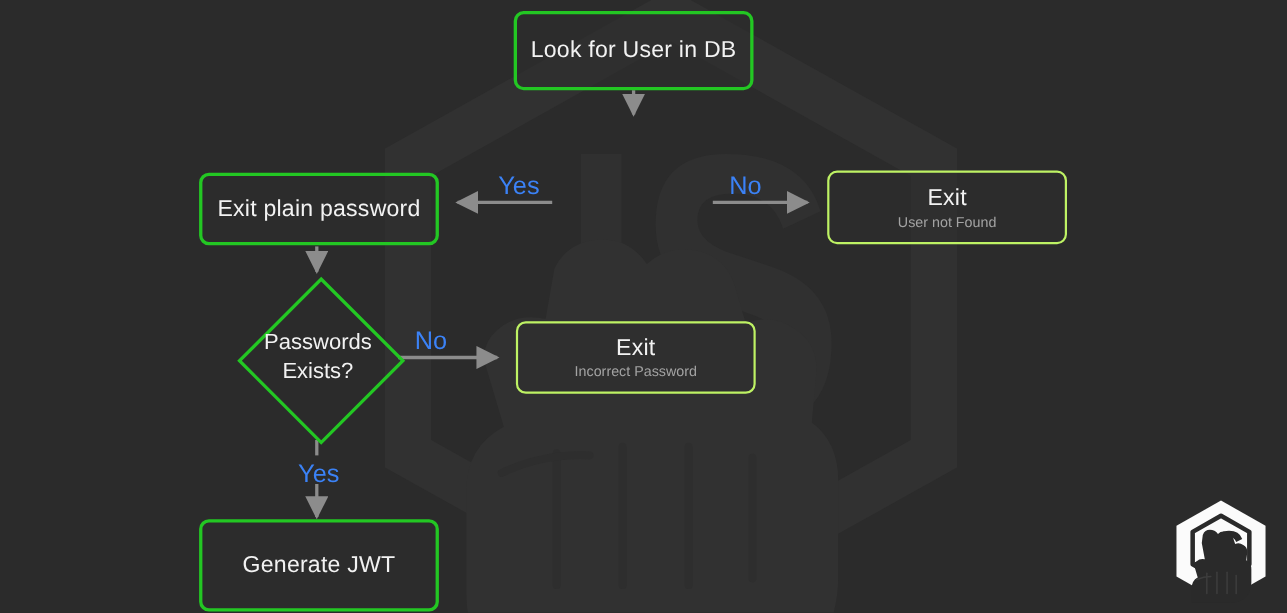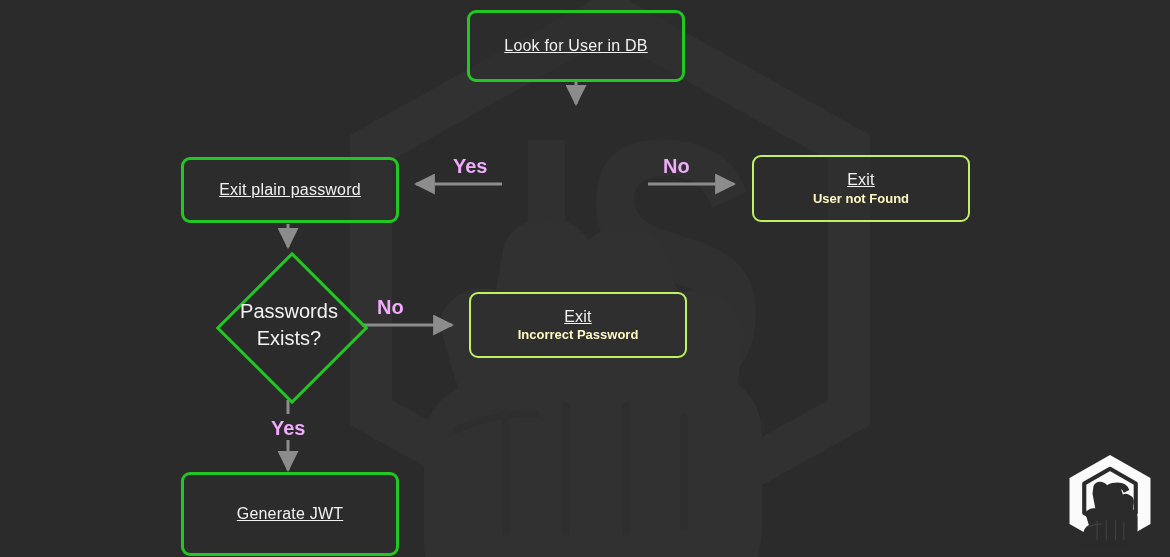"Look for User in DB" .node-label-main { font-size: 16px -> 21px; text-decoration: underline -> none }
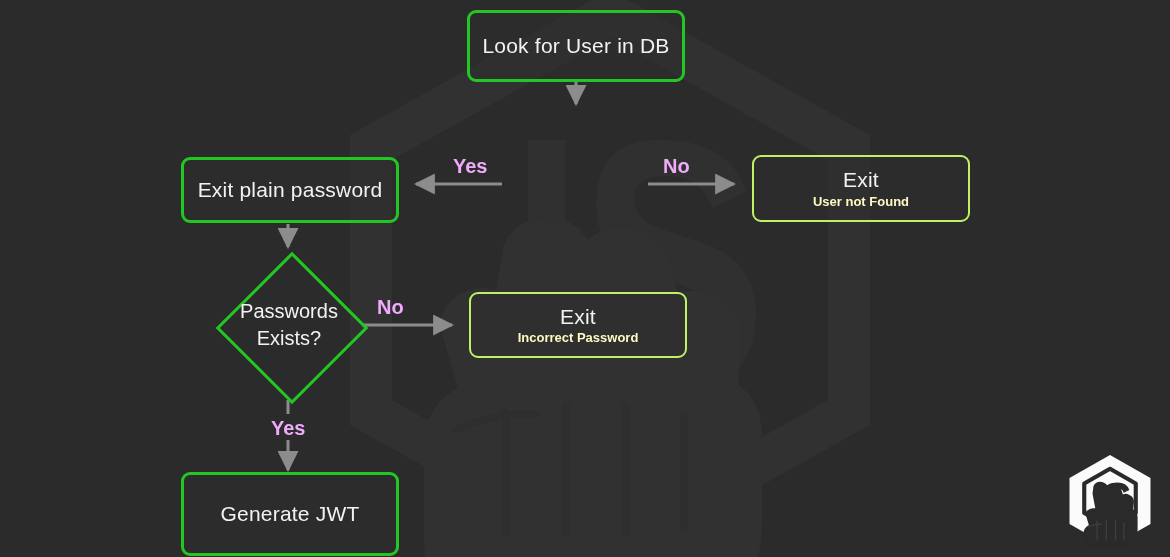"Yes" .edge-label { color: #f0abfc -> #3b82f6; font-size: 20px -> 23px; font-weight: 700 -> 400 }
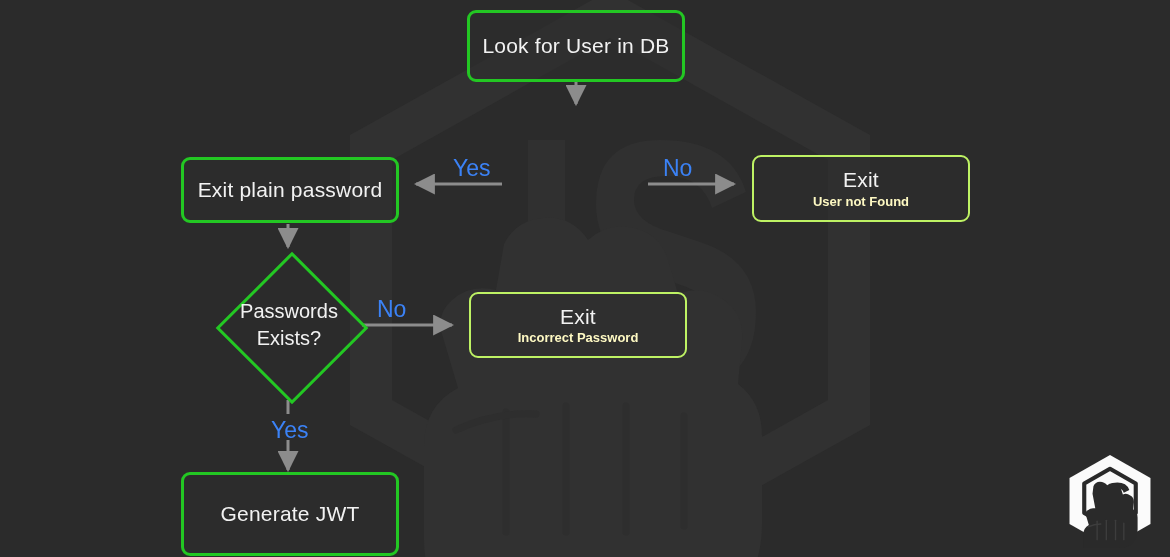"User not Found" .node-label-sub { color: #fef9c3 -> #a3a3a3; font-weight: 700 -> 400 }
